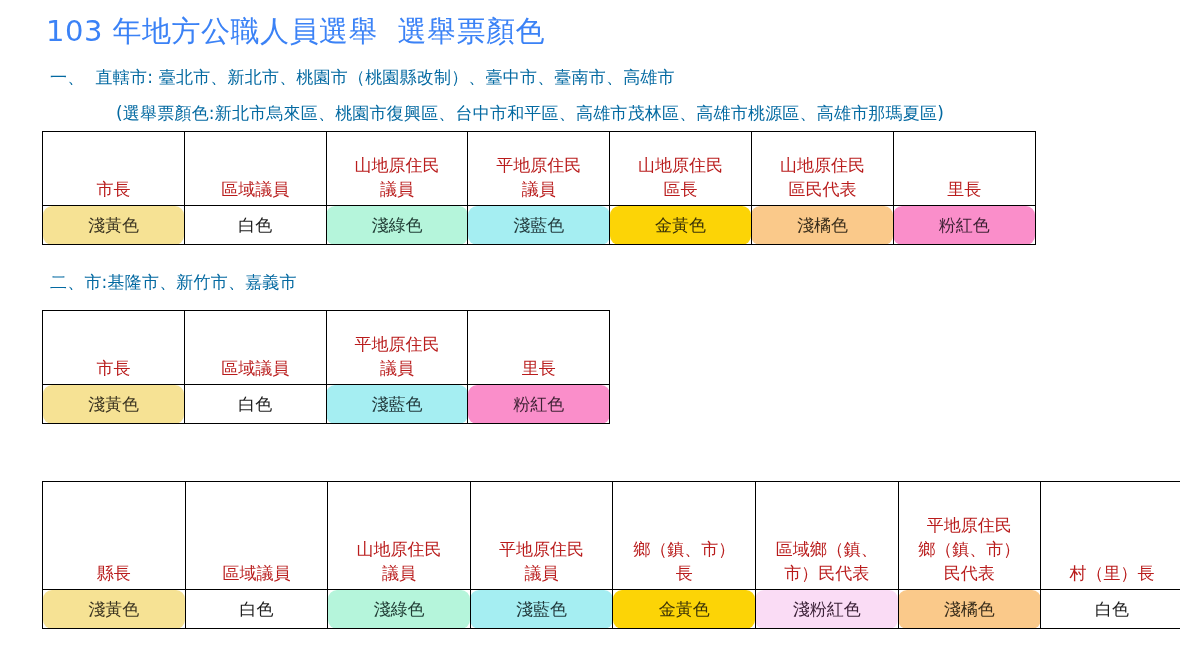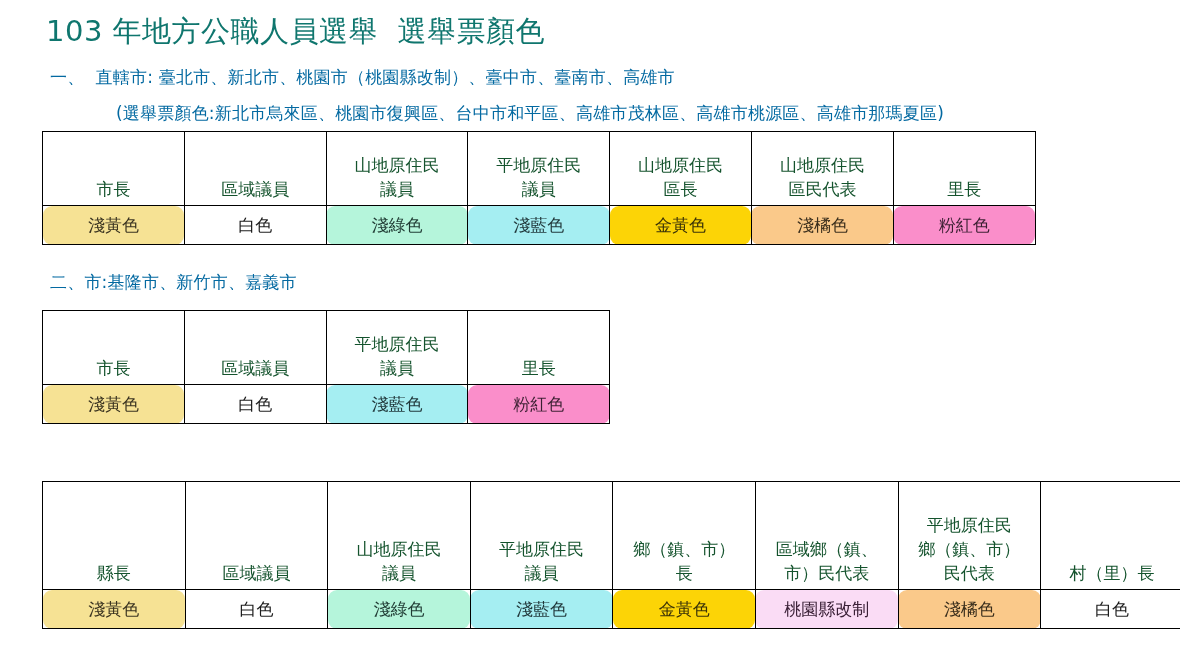"103 年地方公職人員選舉 選舉票顏色" .doc-title { color: #0f766e -> #3b82f6 }
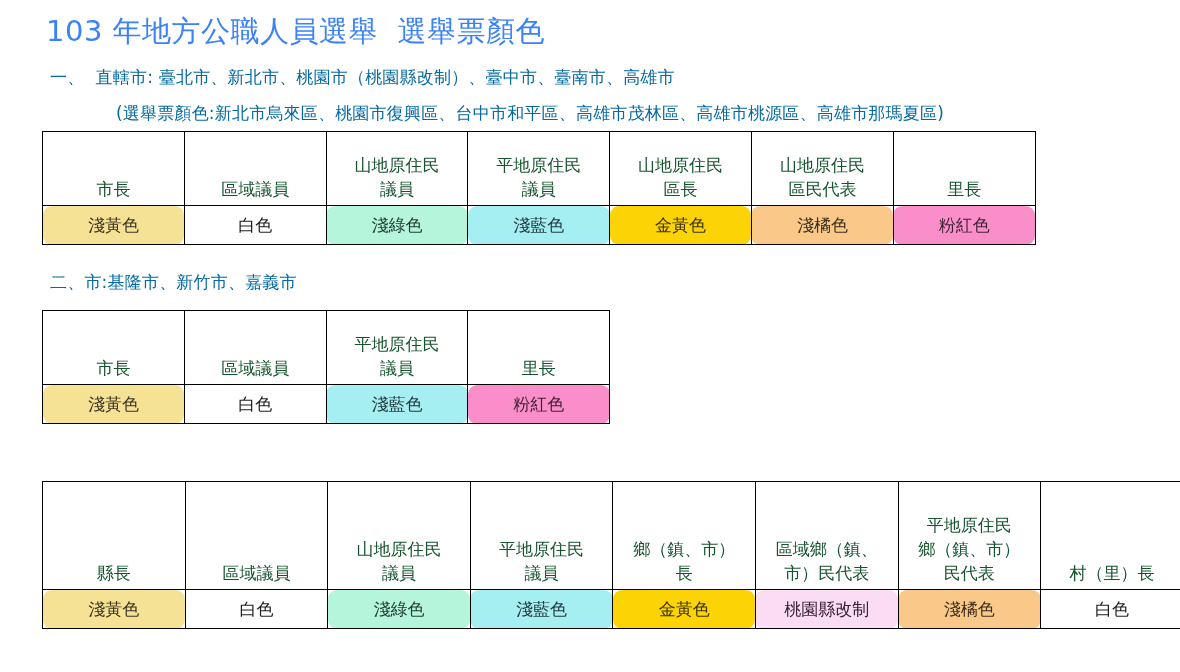"山地原住民" .tbl td { color: #14532d -> #b91c1c }
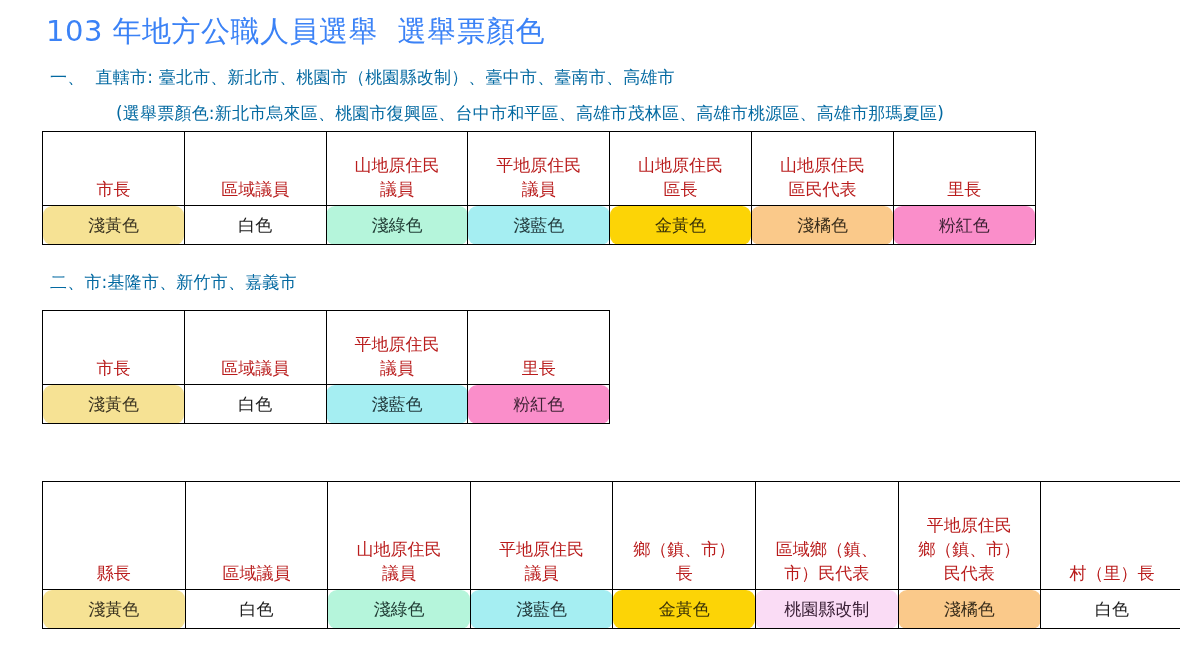"桃園縣改制" td.colorcell { text: 桃園縣改制 -> 淺粉紅色 }
